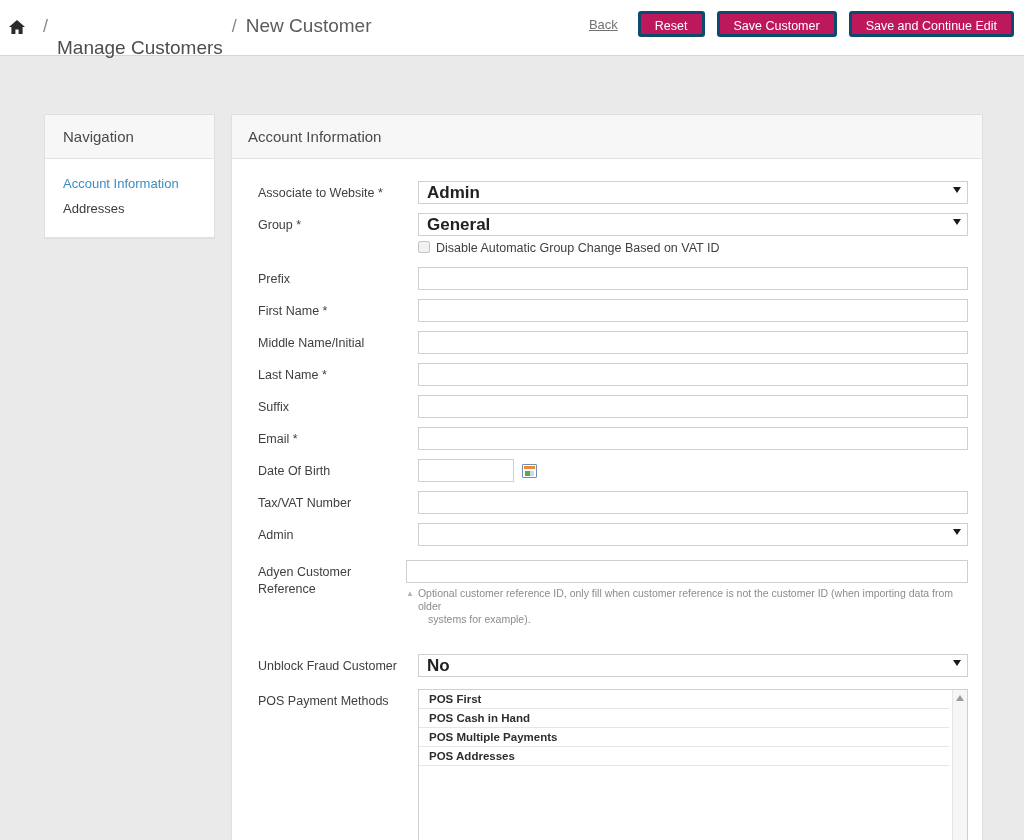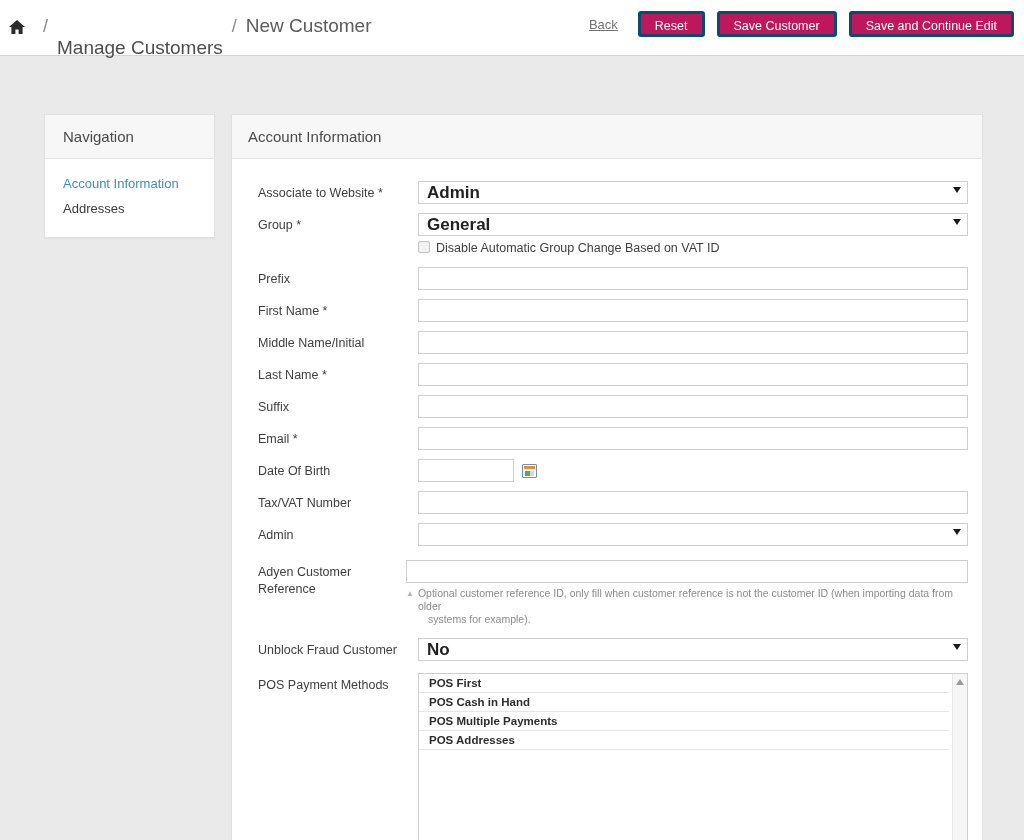"Unblock Fraud Customer" div.row { margin-top: 12px -> 28px }
